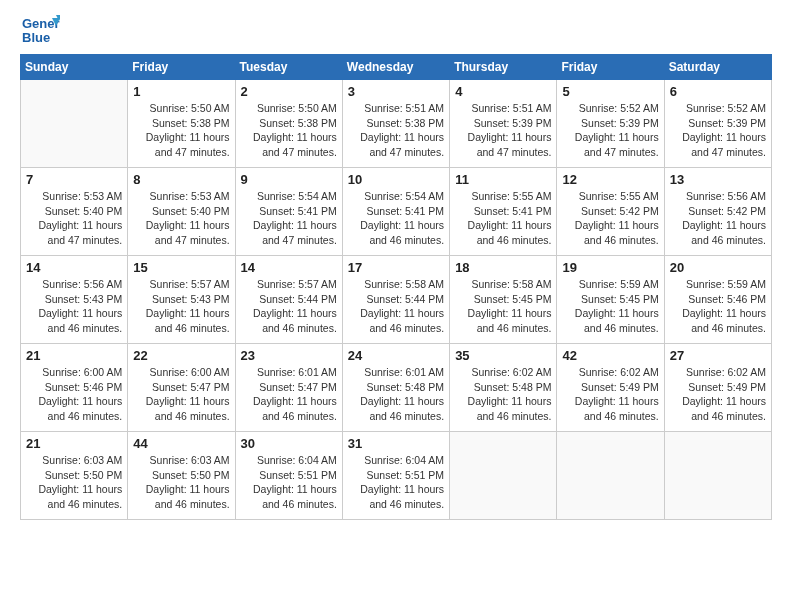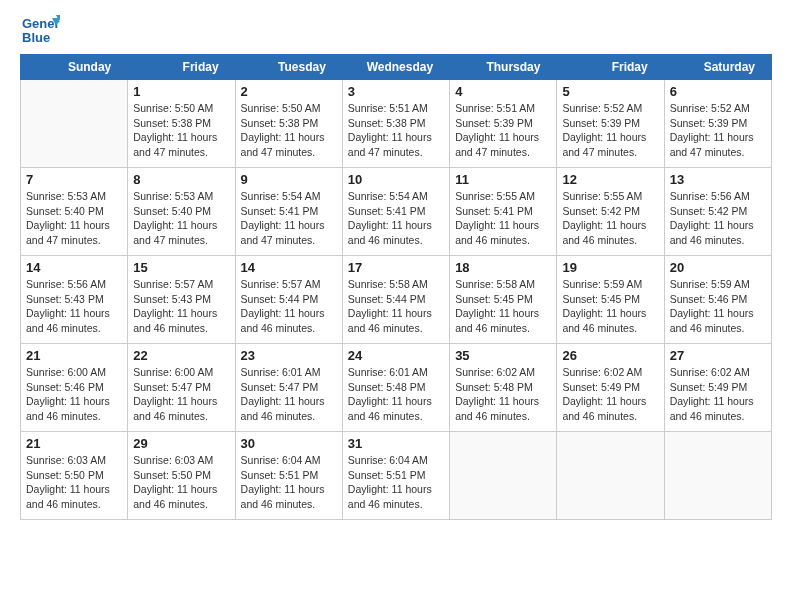"Sunday" .calendar th { padding: 5px 16px -> 5px 4px; text-align: right -> left }
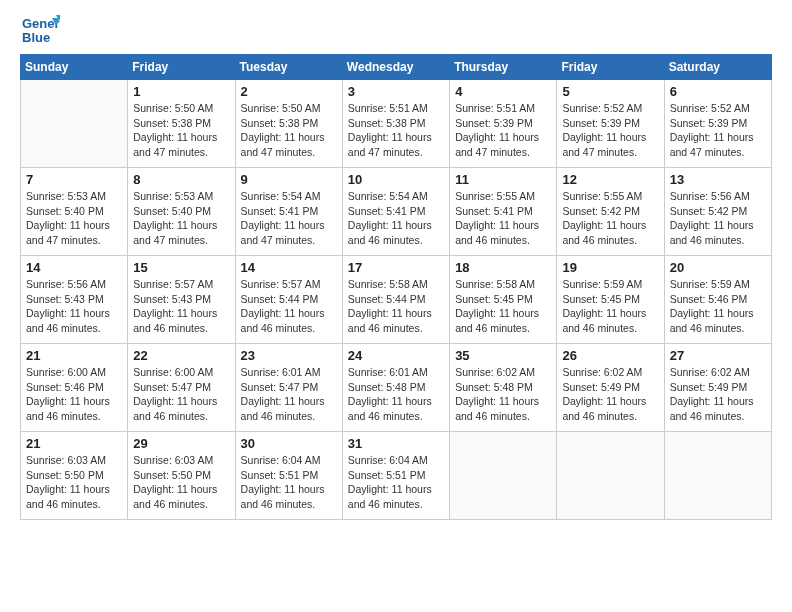"Sunrise: 5:50 AM" .day-info { text-align: none -> right }
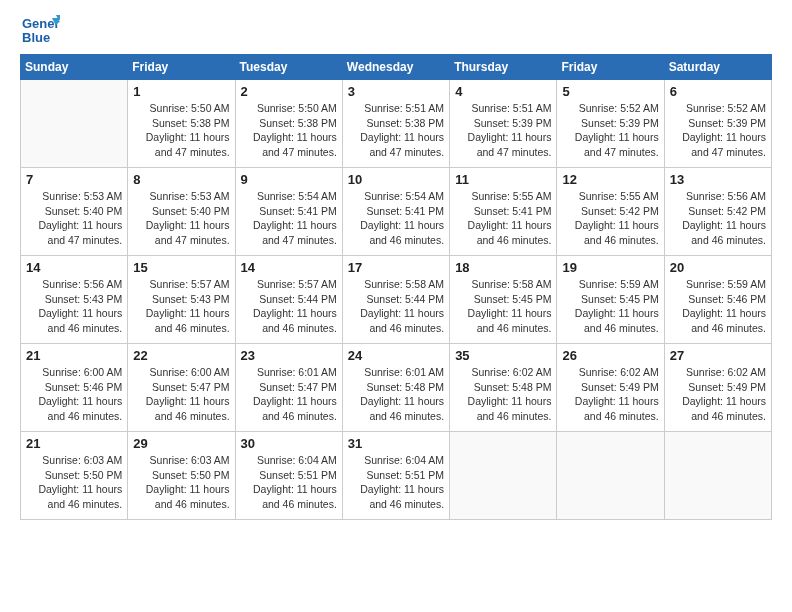"26" span.day-num { text: 26 -> 42 }
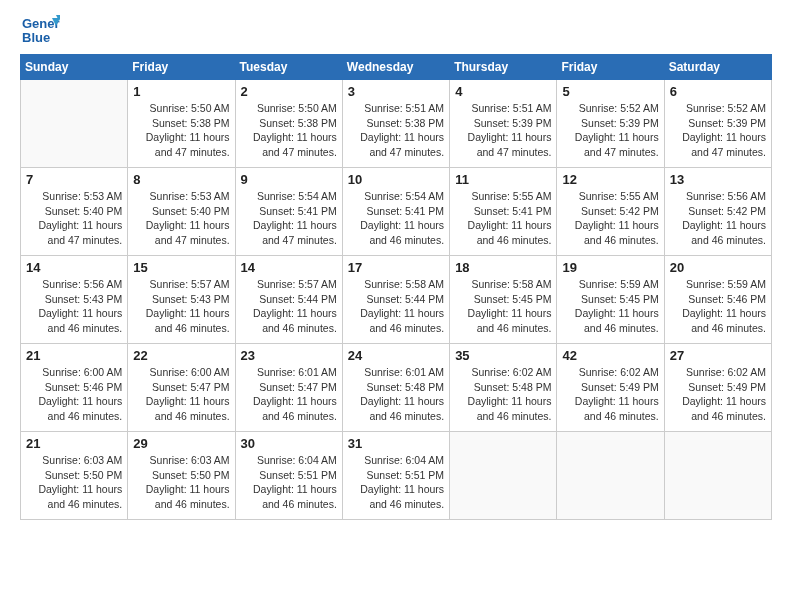"29" span.day-num { text: 29 -> 44 }
